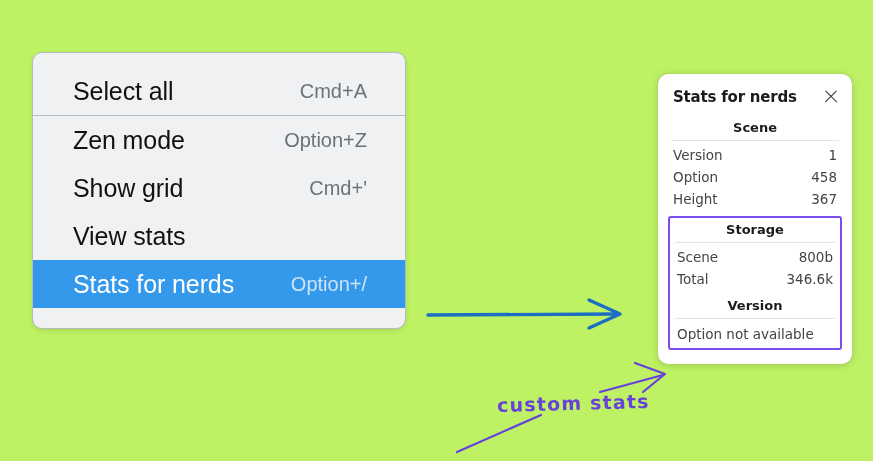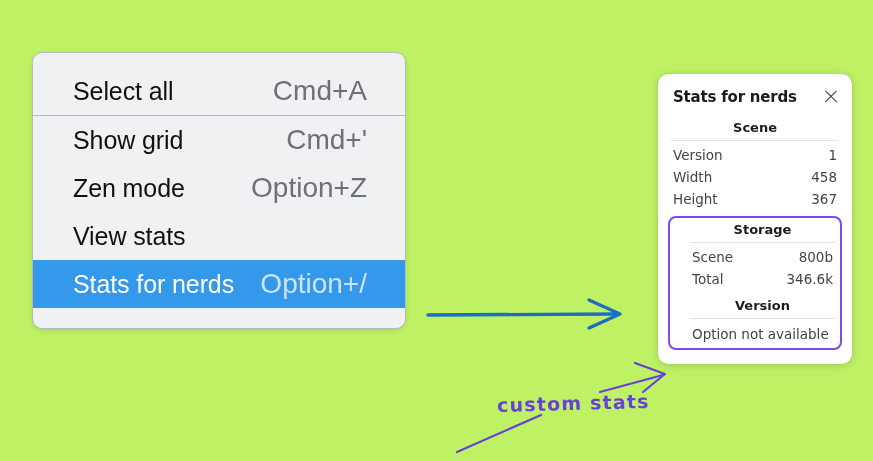"Cmd+A" .menu-item .mi-shortcut { font-size: 28px -> 20px }
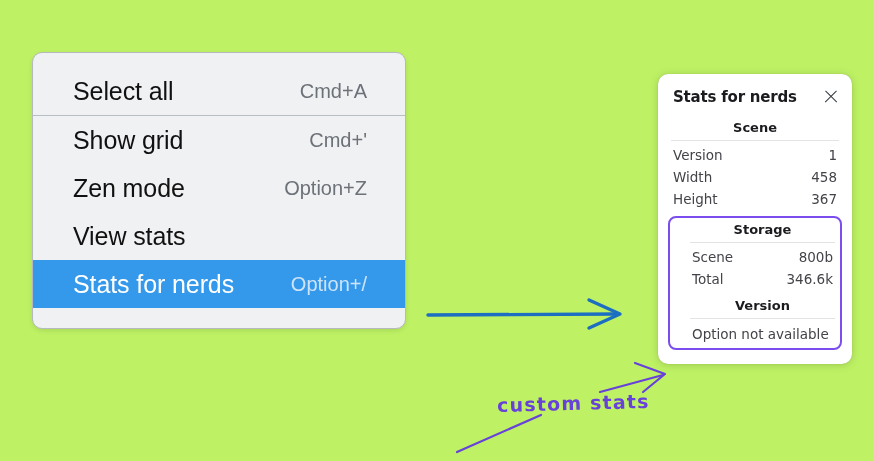"Show grid" div.menu-item { order: before "Zen mode" -> after "Zen mode" }
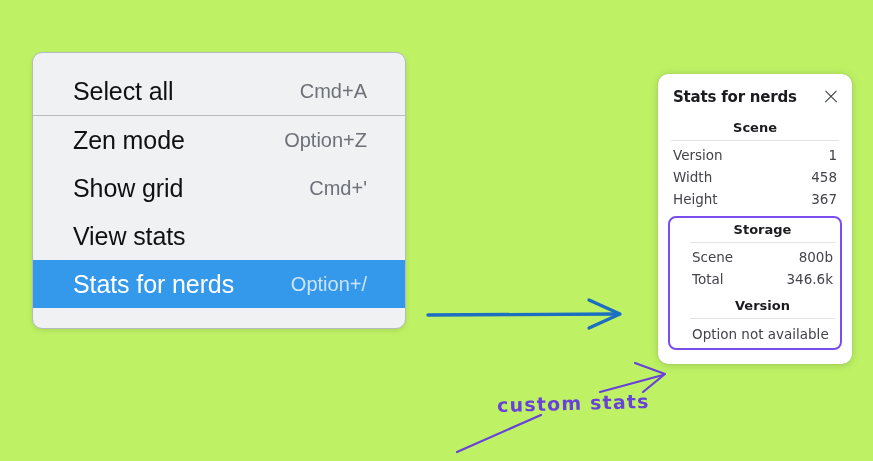"Width" span.sr-key { text: Width -> Option }
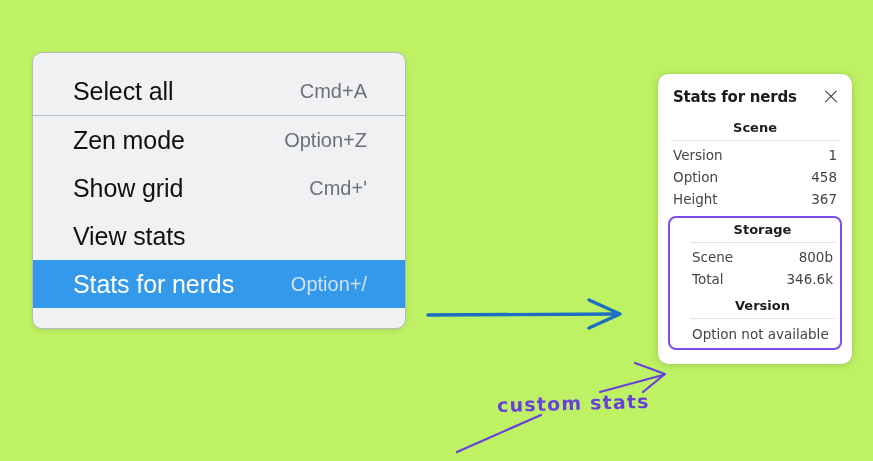"Storage" #custom-section { border-radius: 8px -> 3px; padding: 2px 2px 4px 17px -> 2px 2px 4px 2px }
